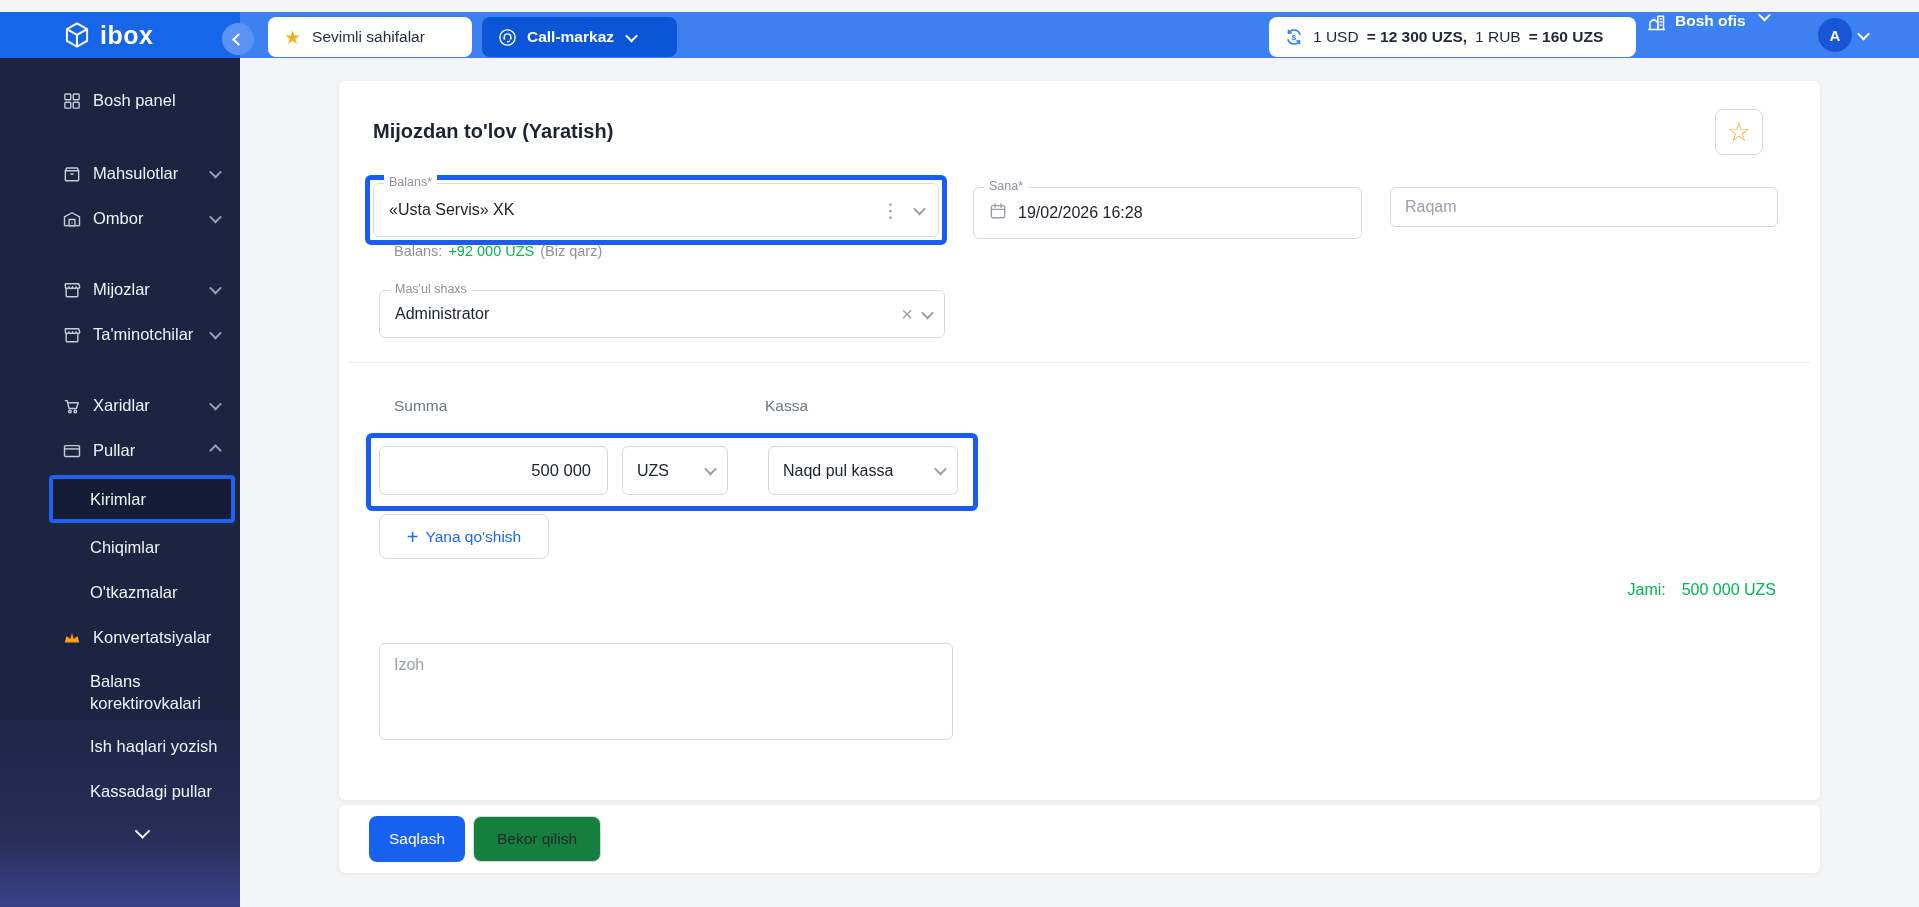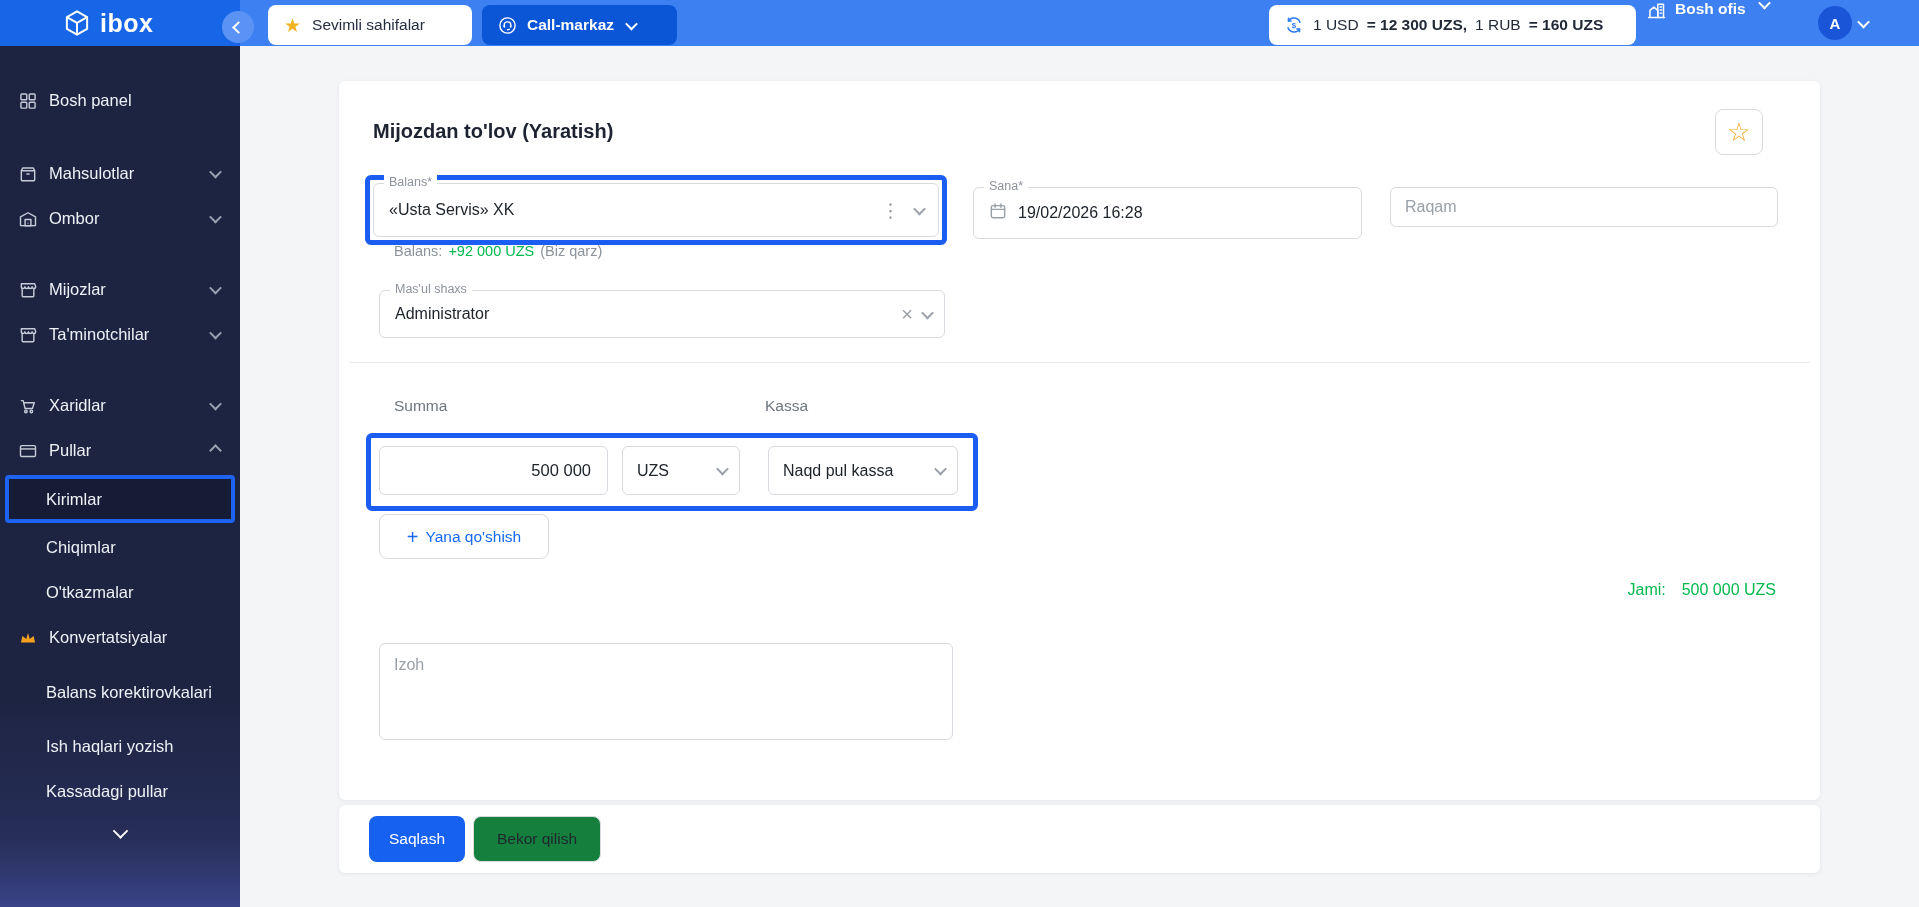"ibox" .topbar { top: 0 -> 12px }
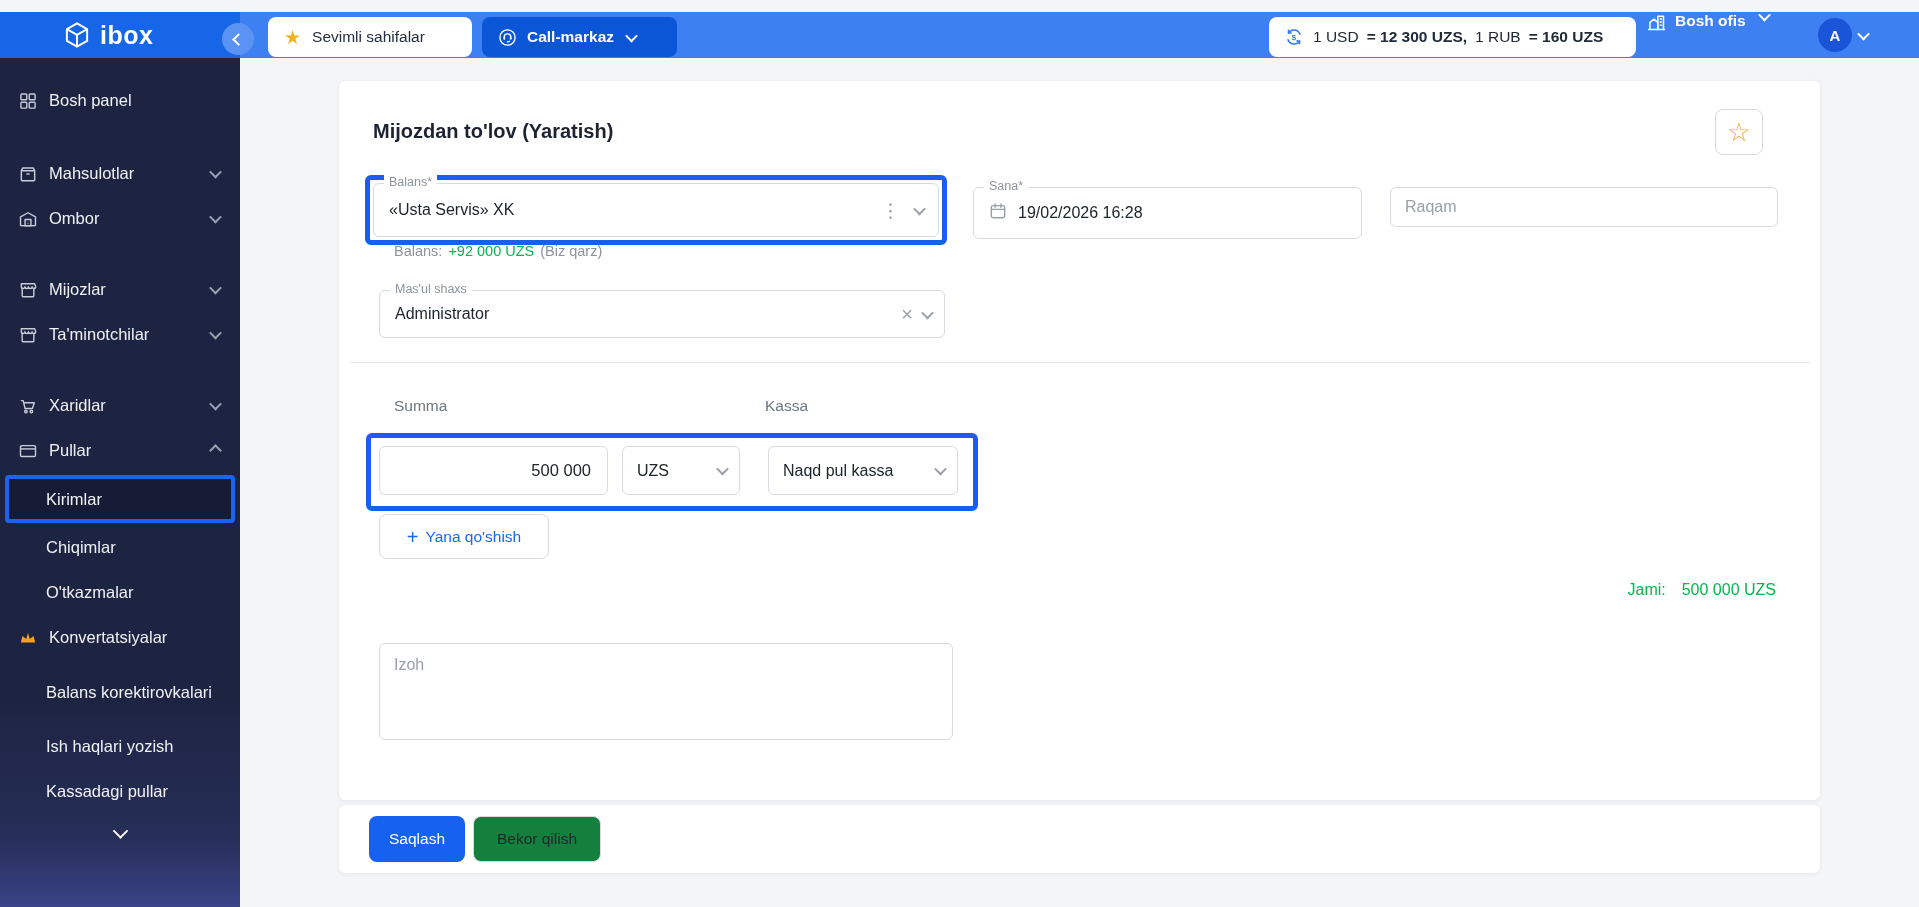"Bosh panel" .sidebar { padding-left: none -> 44px }
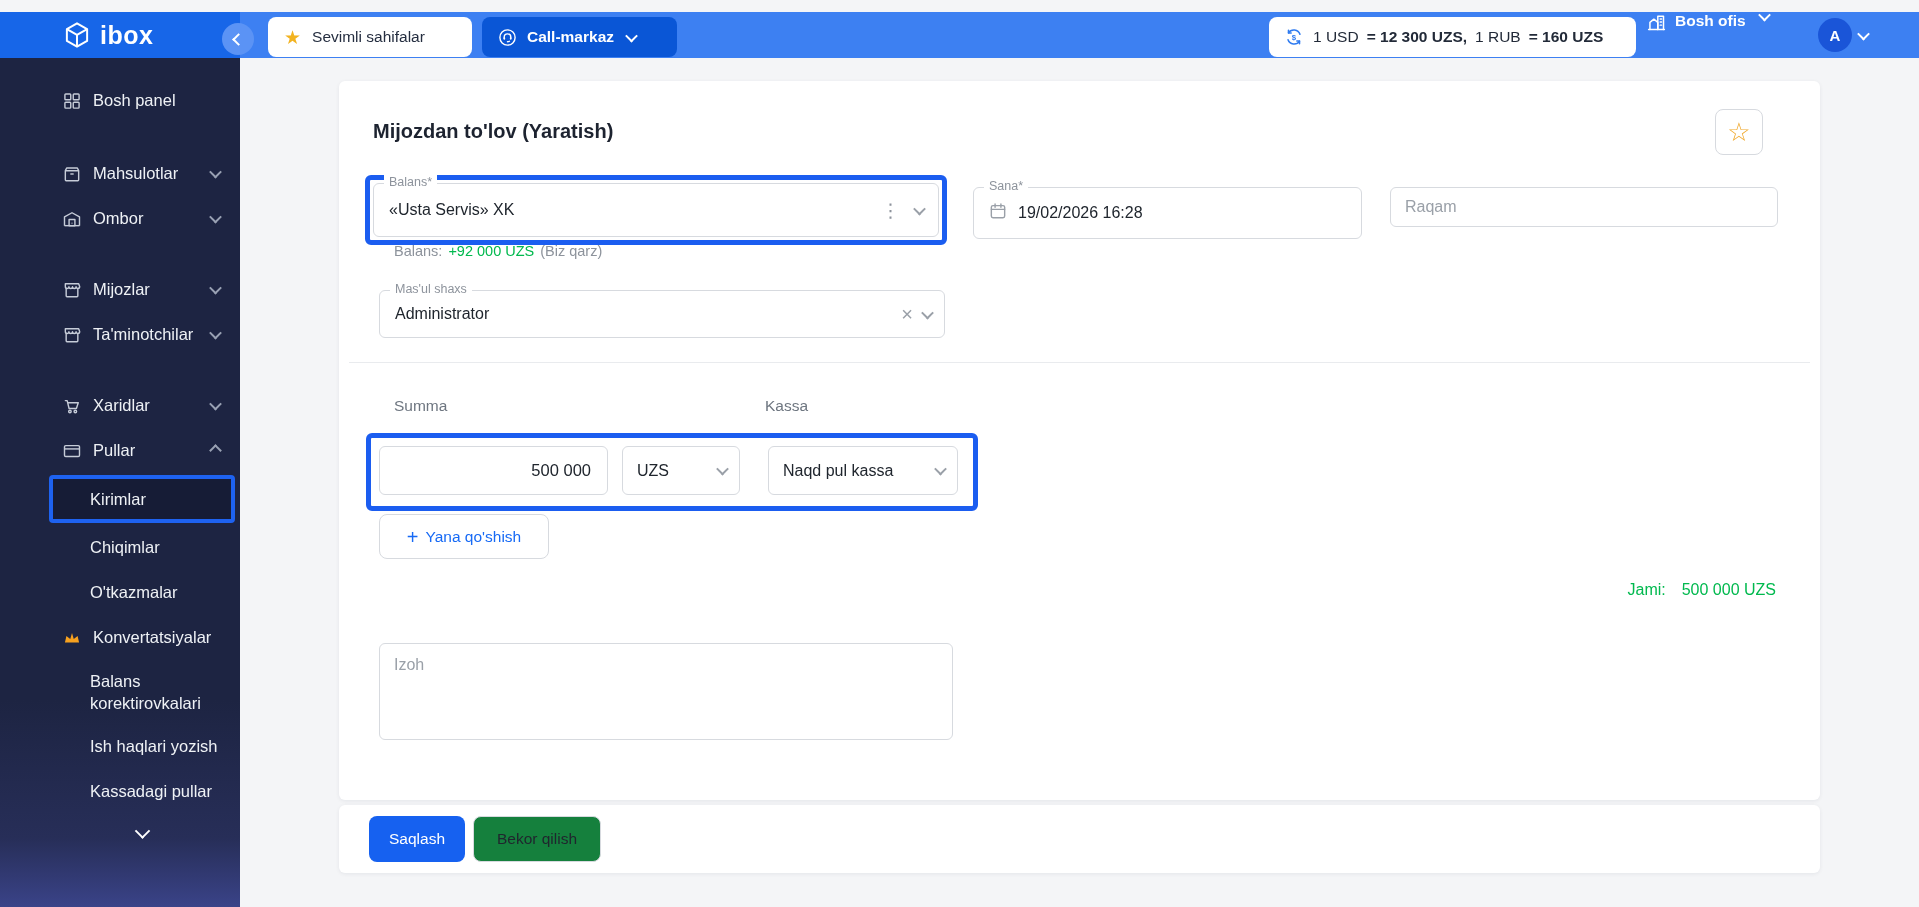"UZS" .uzs-select { width: 118px -> 106px }
